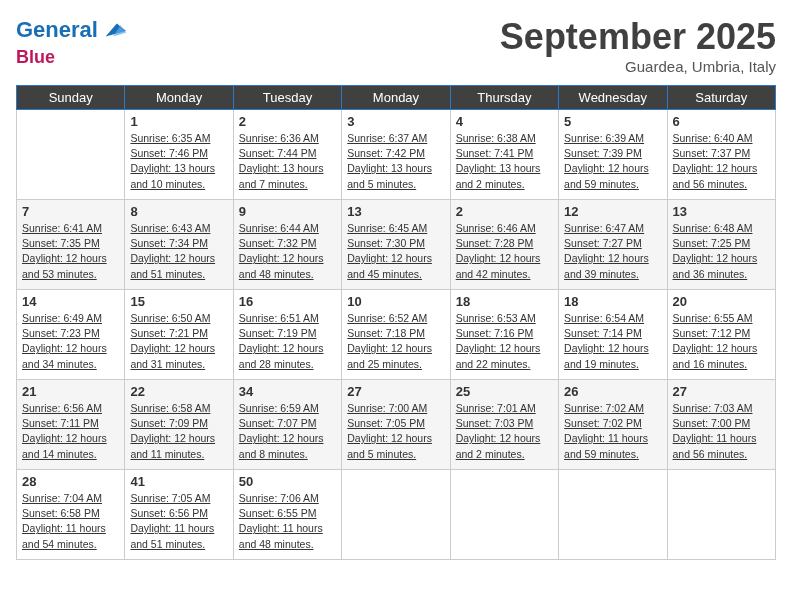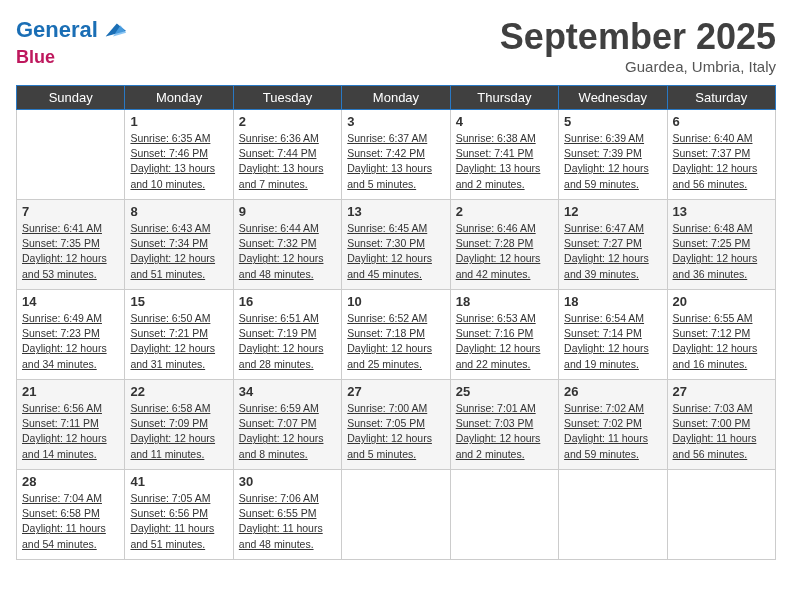"30" span.day-number { text: 30 -> 50 }
